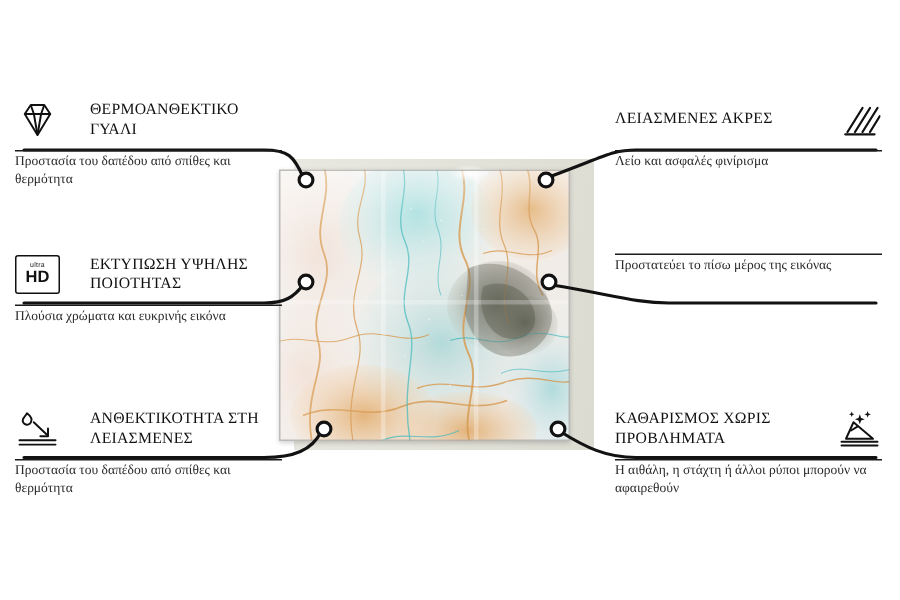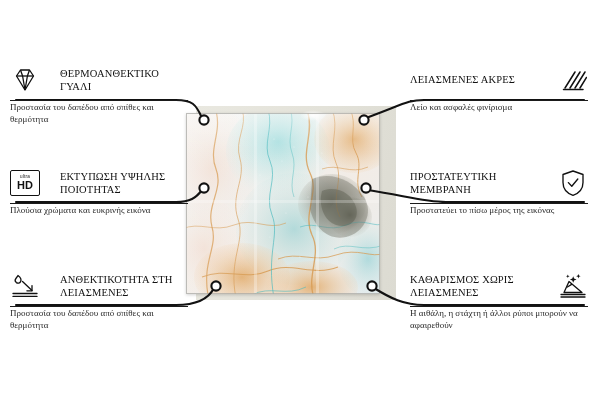"ΠΡΟΣΤΑΤΕΥΤΙΚΗ ΜΕΜΒΡΑΝΗ" div.feat-head { html: <div> <span> <svg> <g> <path></path> <path></path> </g> </svg> </span> <span>ΠΡΟΣΤΑΤΕΥΤΙΚΗ ΜΕΜΒΡΑΝΗ</span> </div> -> none }
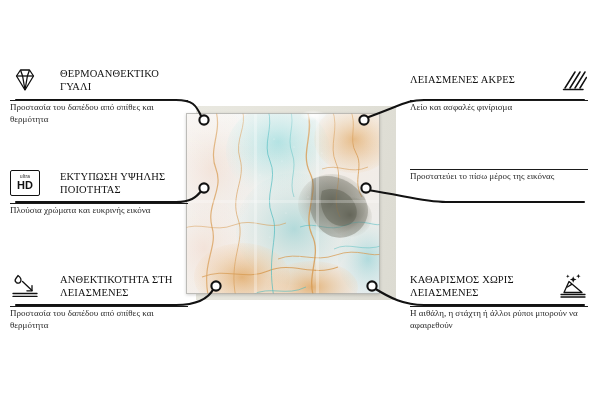"ΚΑΘΑΡΙΣΜΟΣ ΧΩΡΙΣ ΛΕΙΑΣΜΕΝΕΣ" span.feat-title { text: ΛΕΙΑΣΜΕΝΕΣ -> ΠΡΟΒΛΗΜΑΤΑ }
